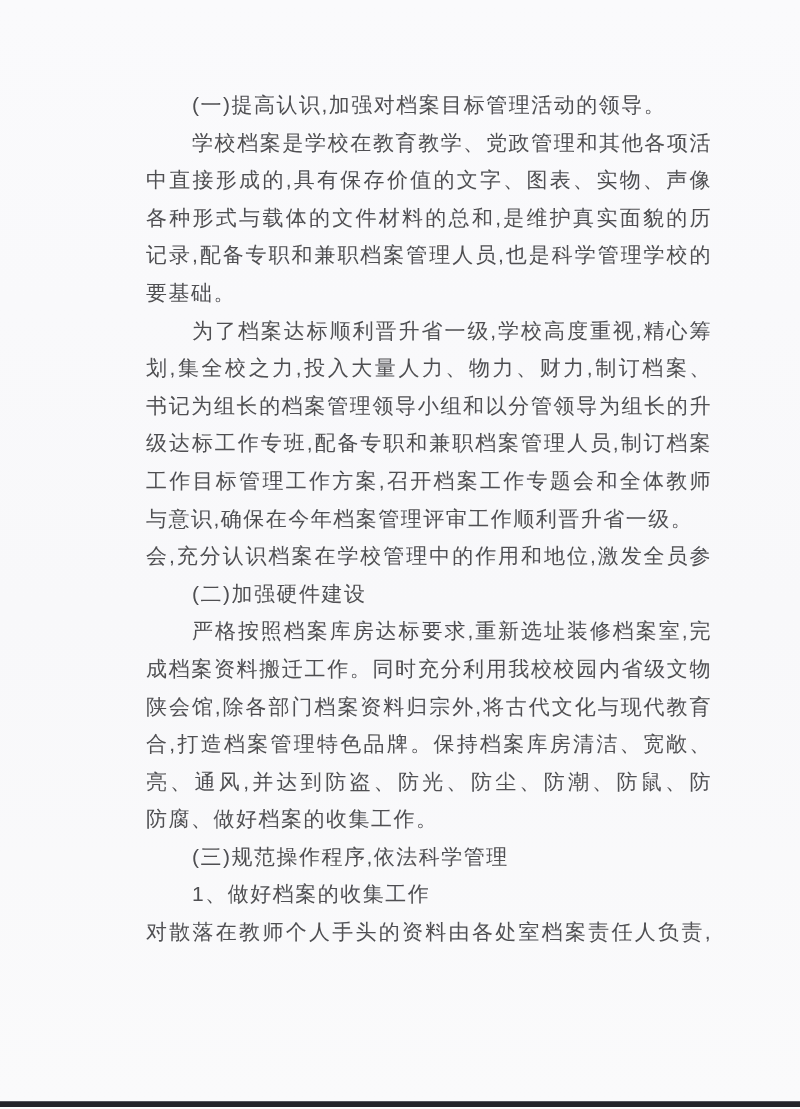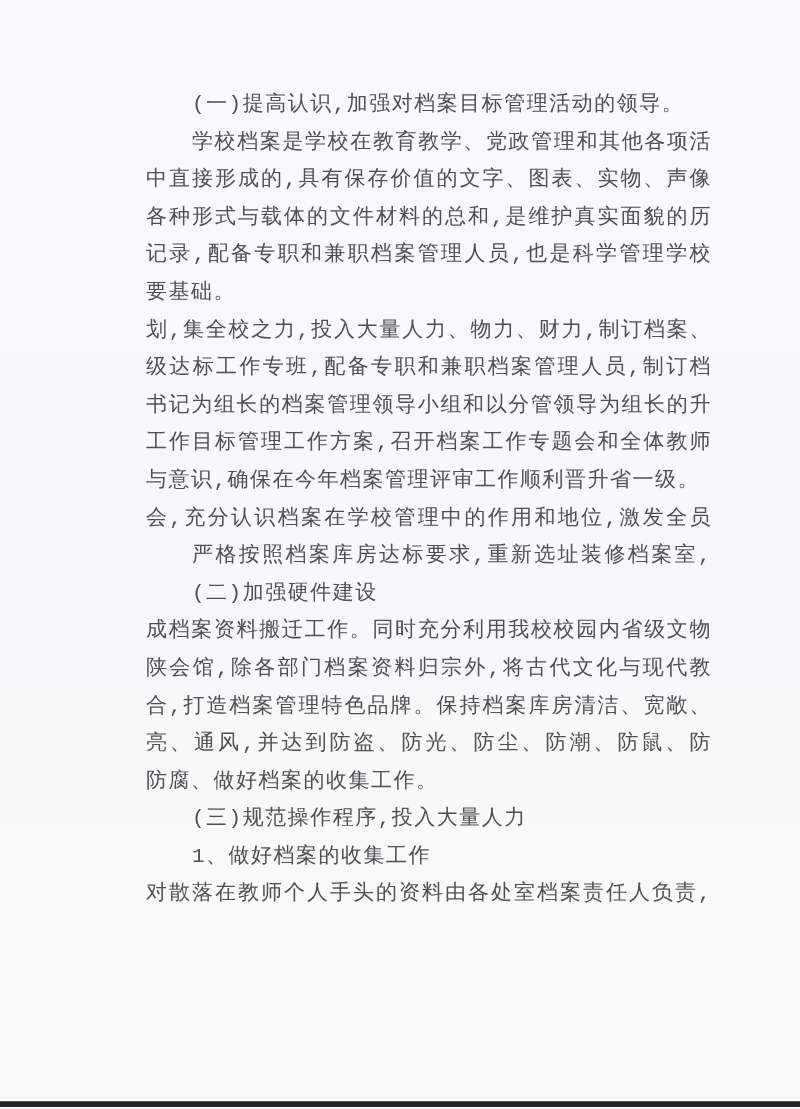"(一)提高认识,加强对档案目标管理活动的领导。" .paper { font-family: Liberation Mono, monospace -> Liberation Sans, sans-serif }
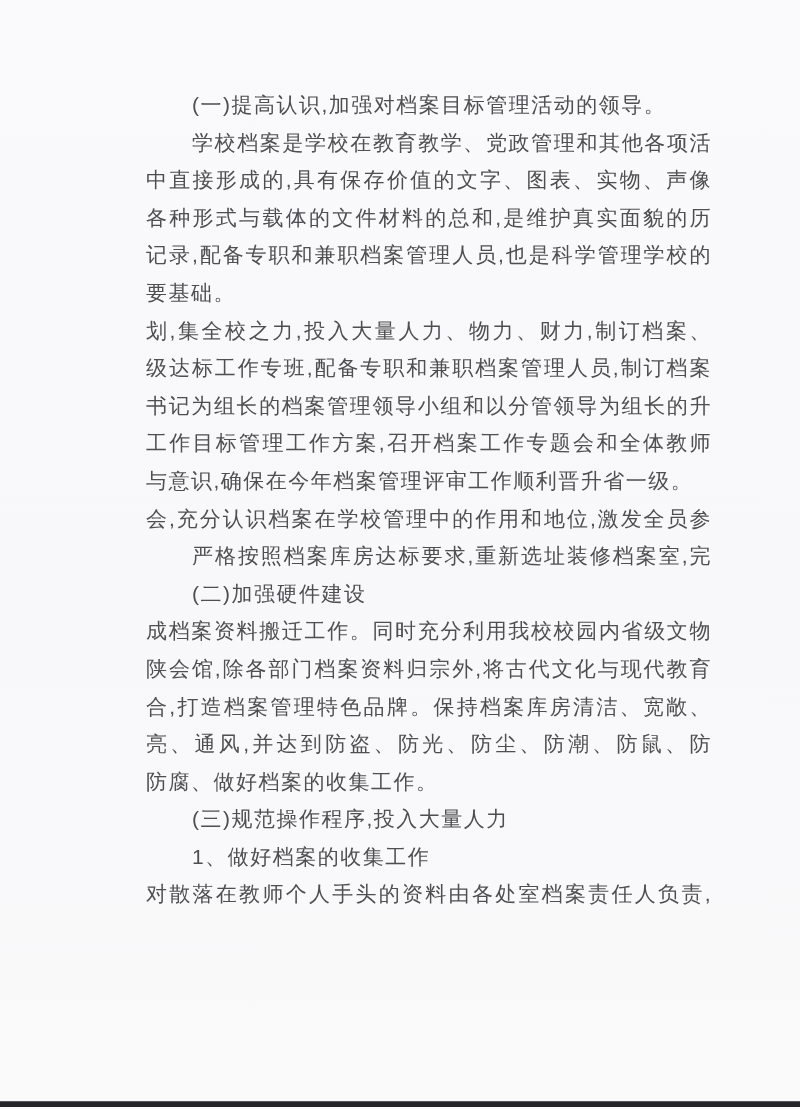"为了档案达标顺利晋升省一级,学校高度重视,精心筹" div.line { html: none -> <div>为了档案达标顺利晋升省一级,学校高度重视,精心筹</div> }
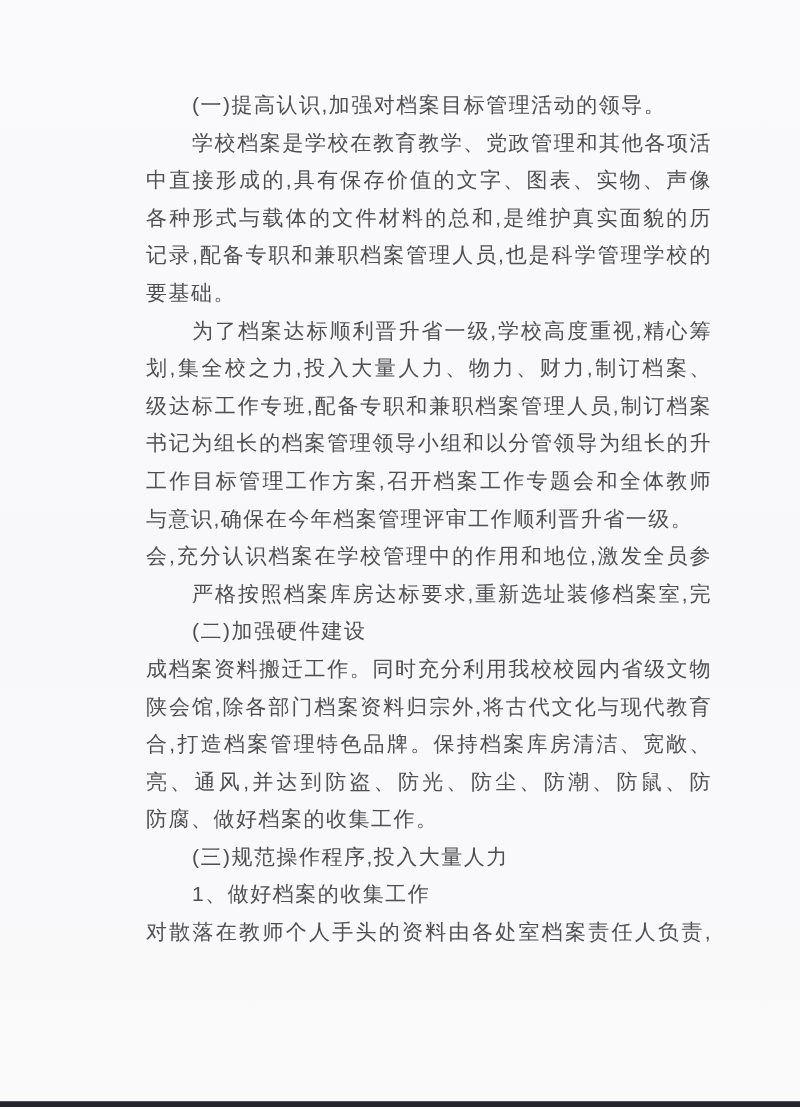"级达标工作专班,配备专职和兼职档案管理人员,制订档案" div.line { order: before "书记为组长的档案管理领导小组和以分管领导为组长的升" -> after "书记为组长的档案管理领导小组和以分管领导为组长的升" }
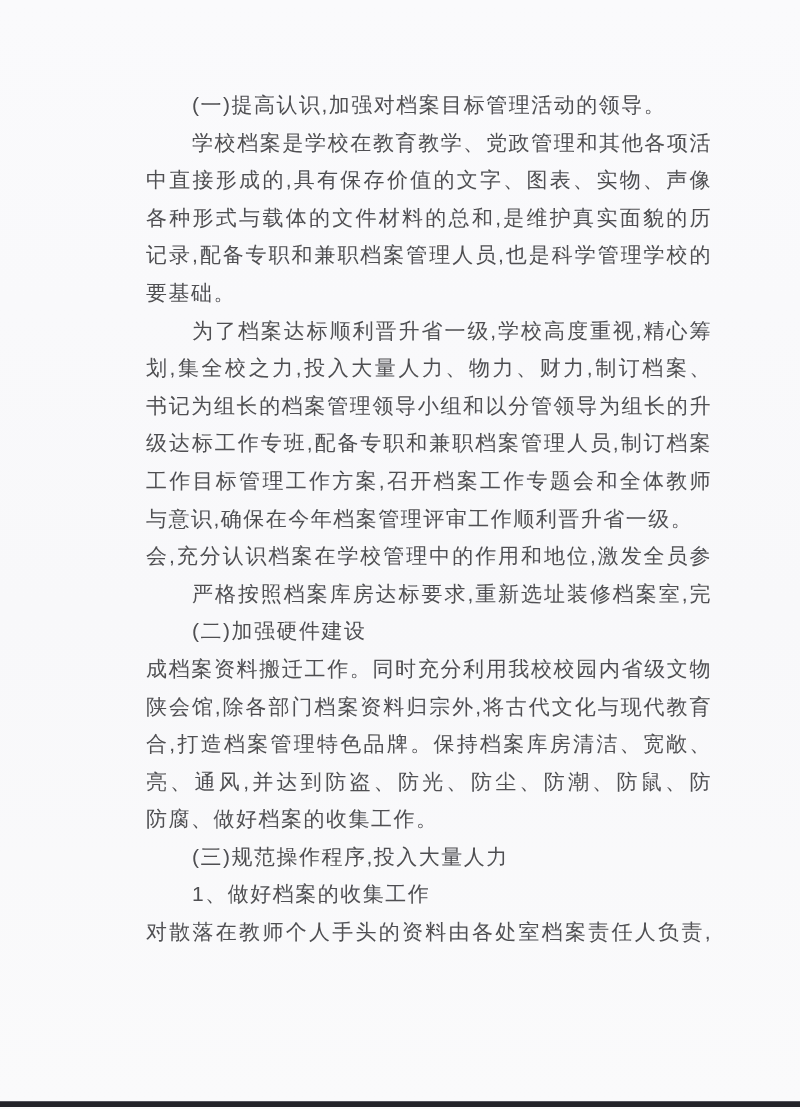"严格按照档案库房达标要求,重新选址装修档案室,完" div.line { order: before "(二)加强硬件建设" -> after "(二)加强硬件建设" }
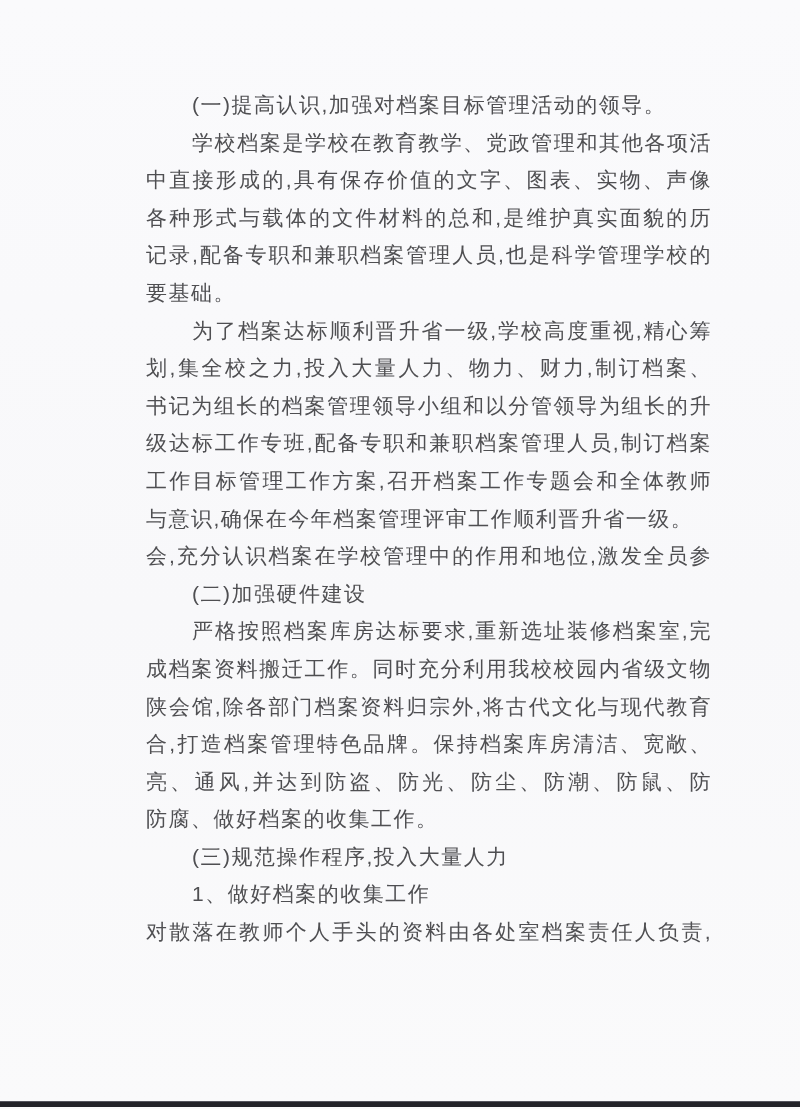"(三)规范操作程序,投入大量人力" div.line { text: ,投入大量人力 -> ,依法科学管理 }
